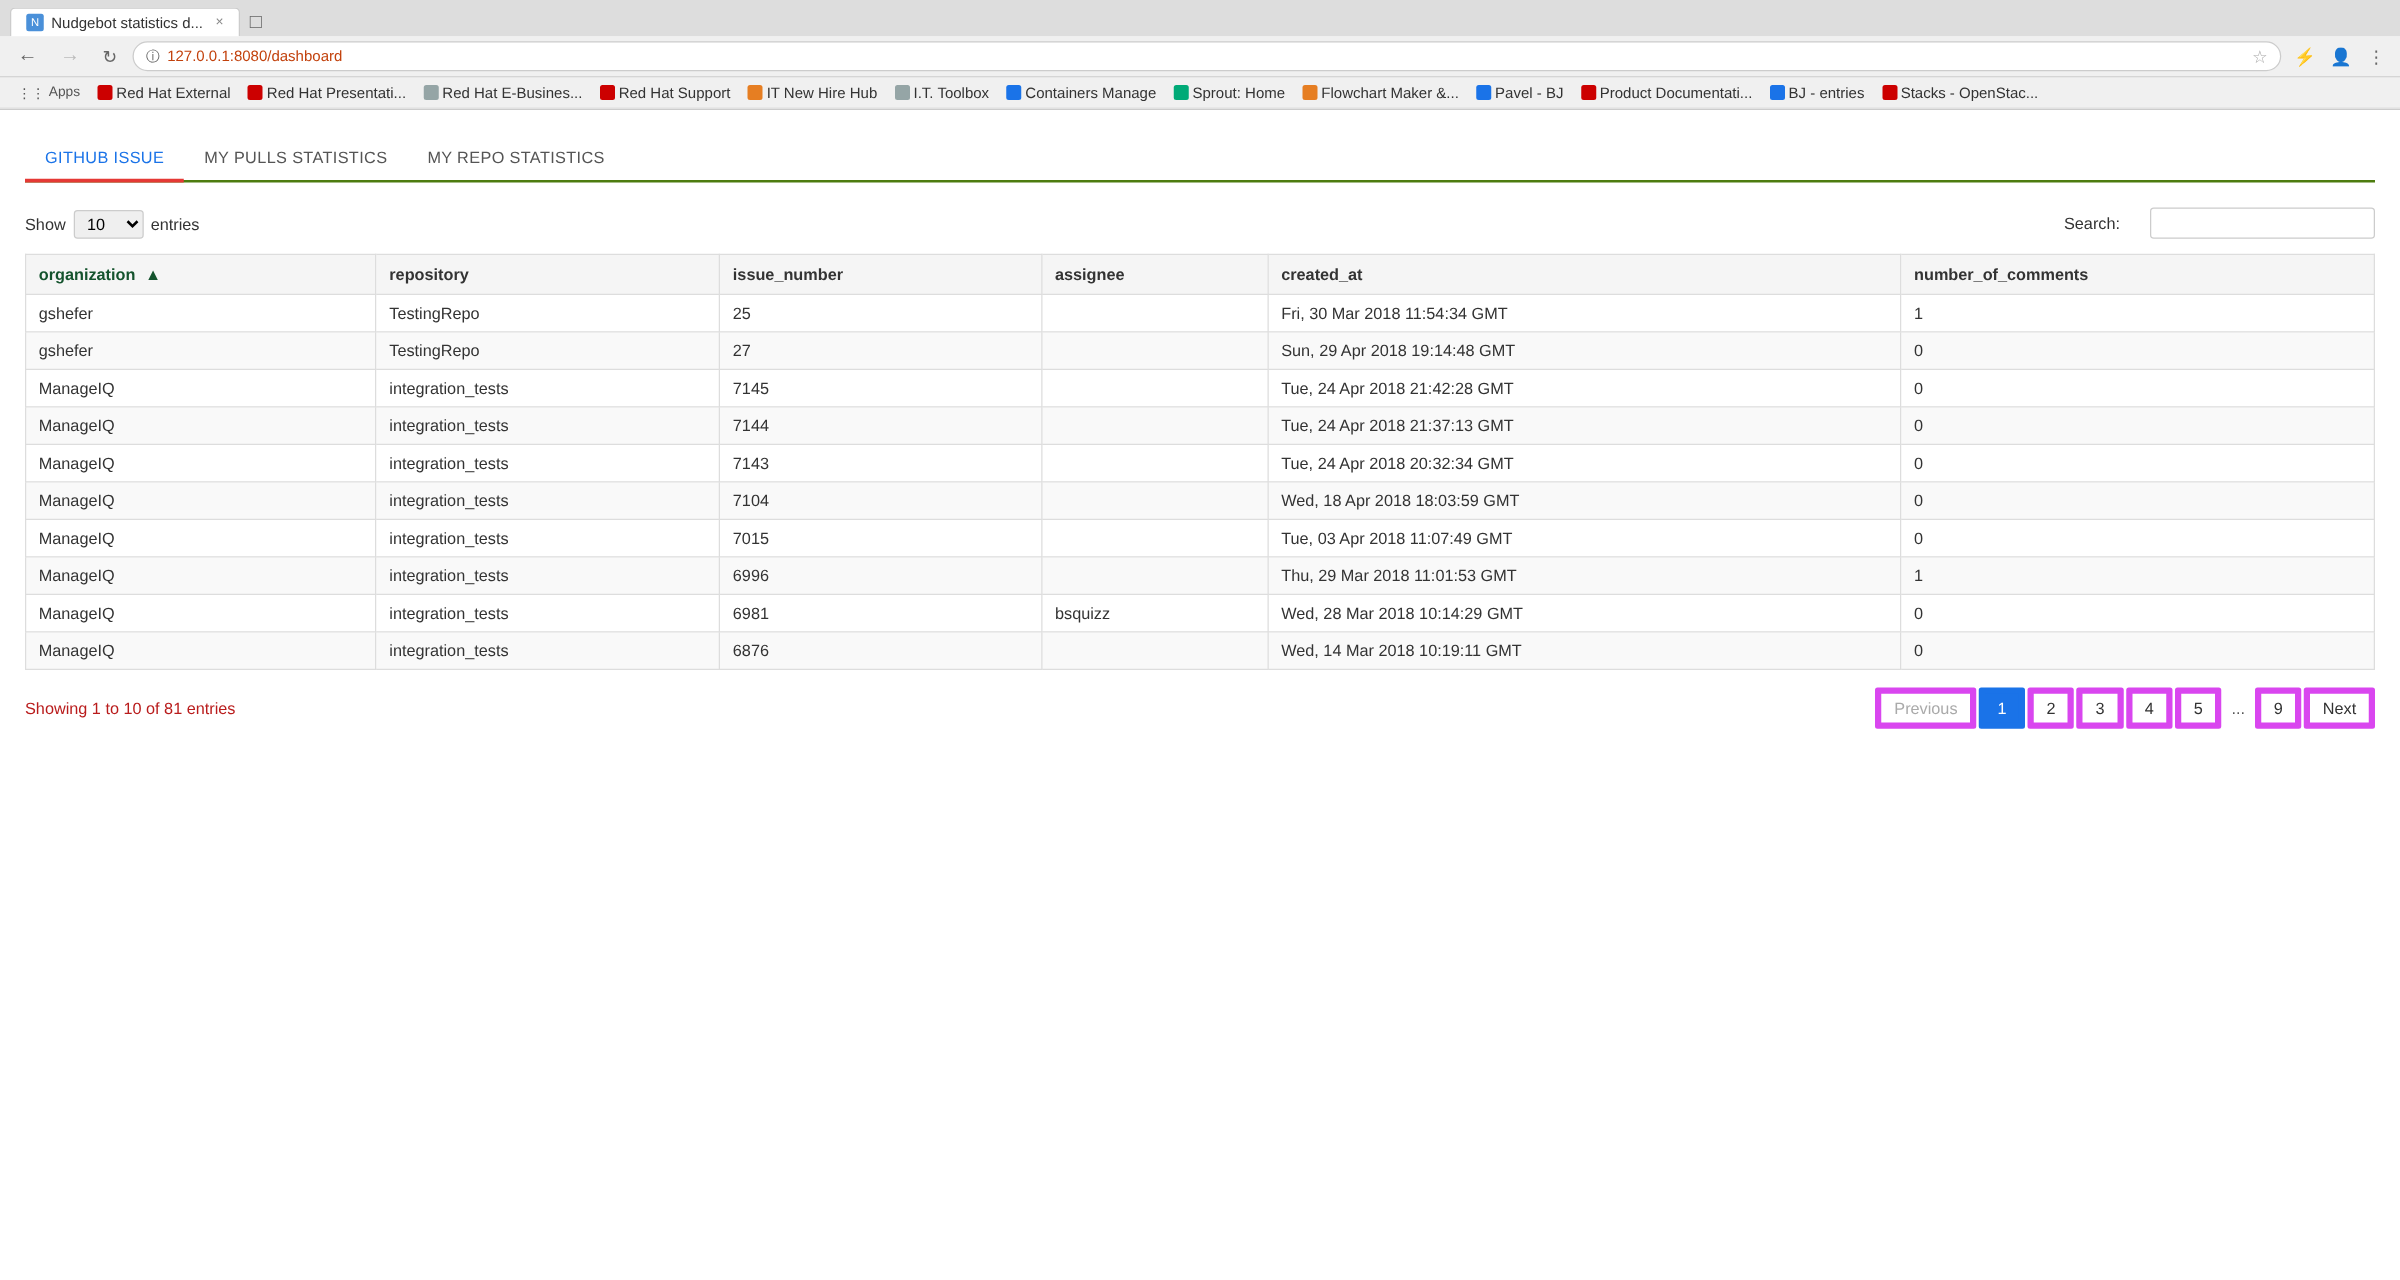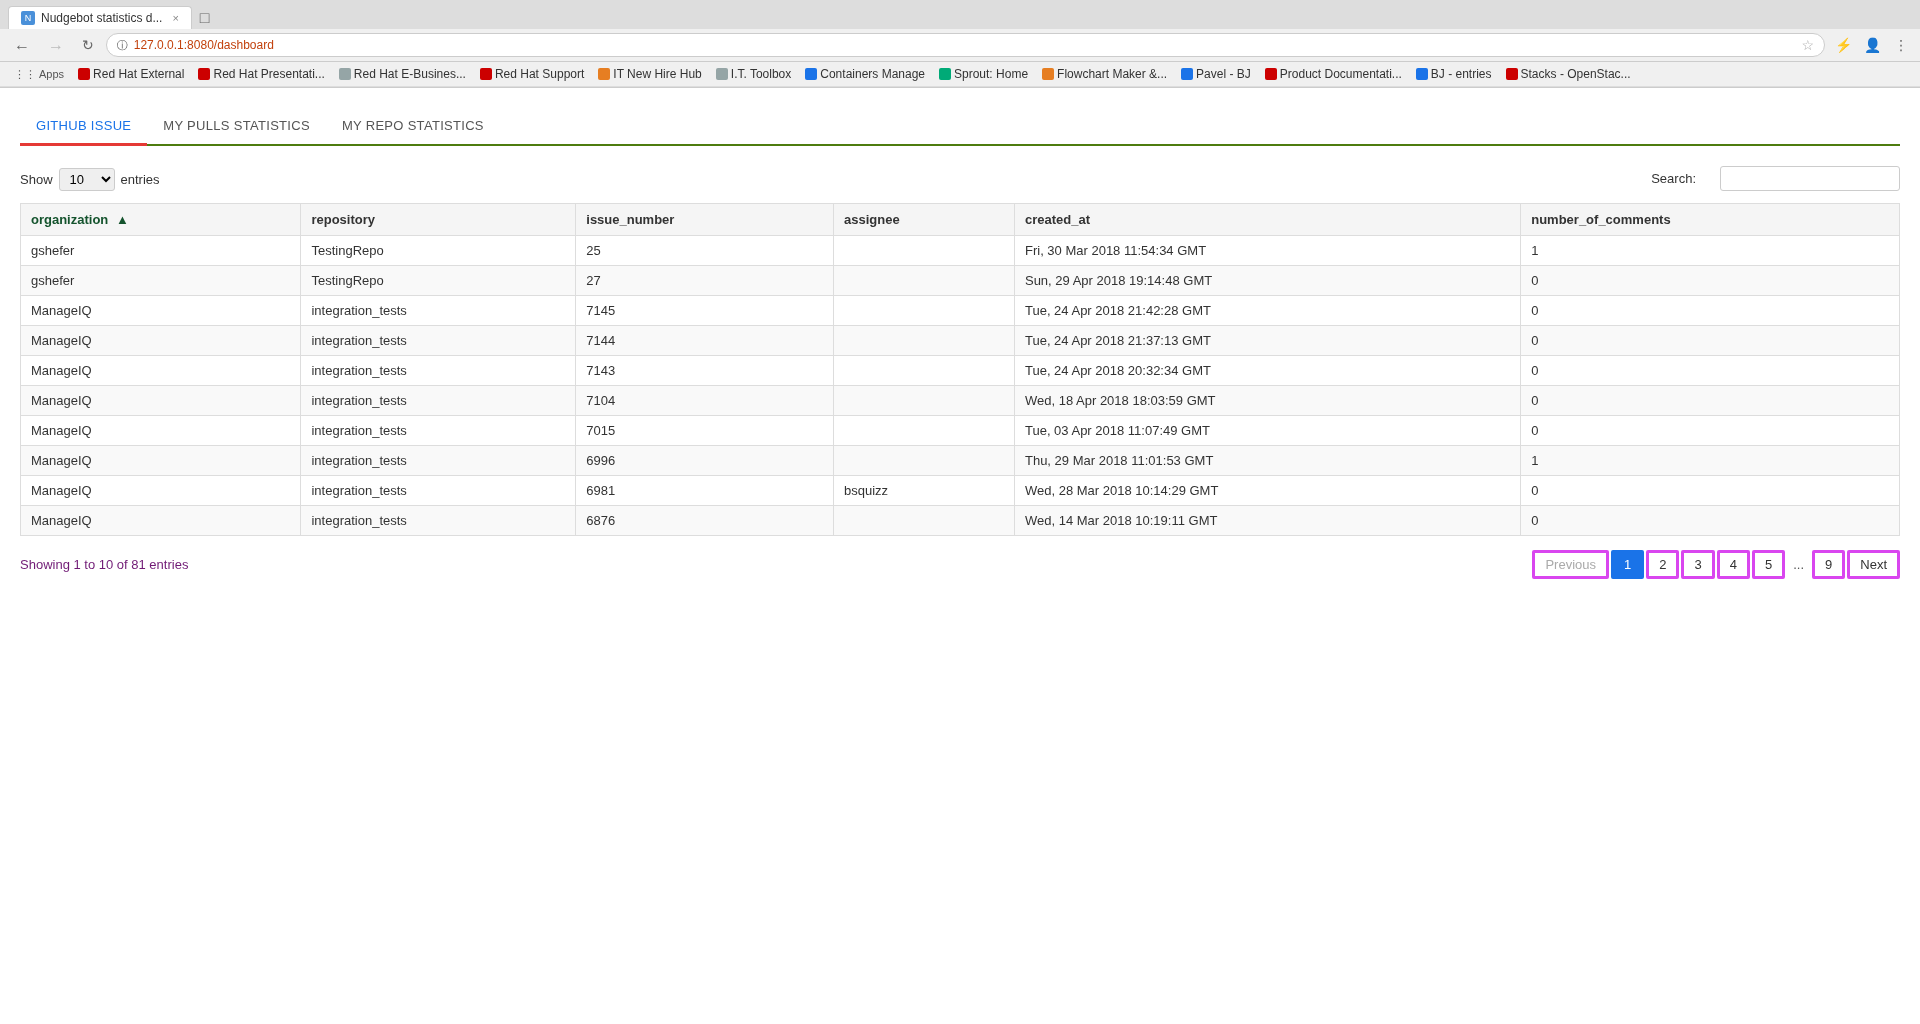"Showing 1 to 10 of" .showing-text { color: #701a75 -> #b91c1c }
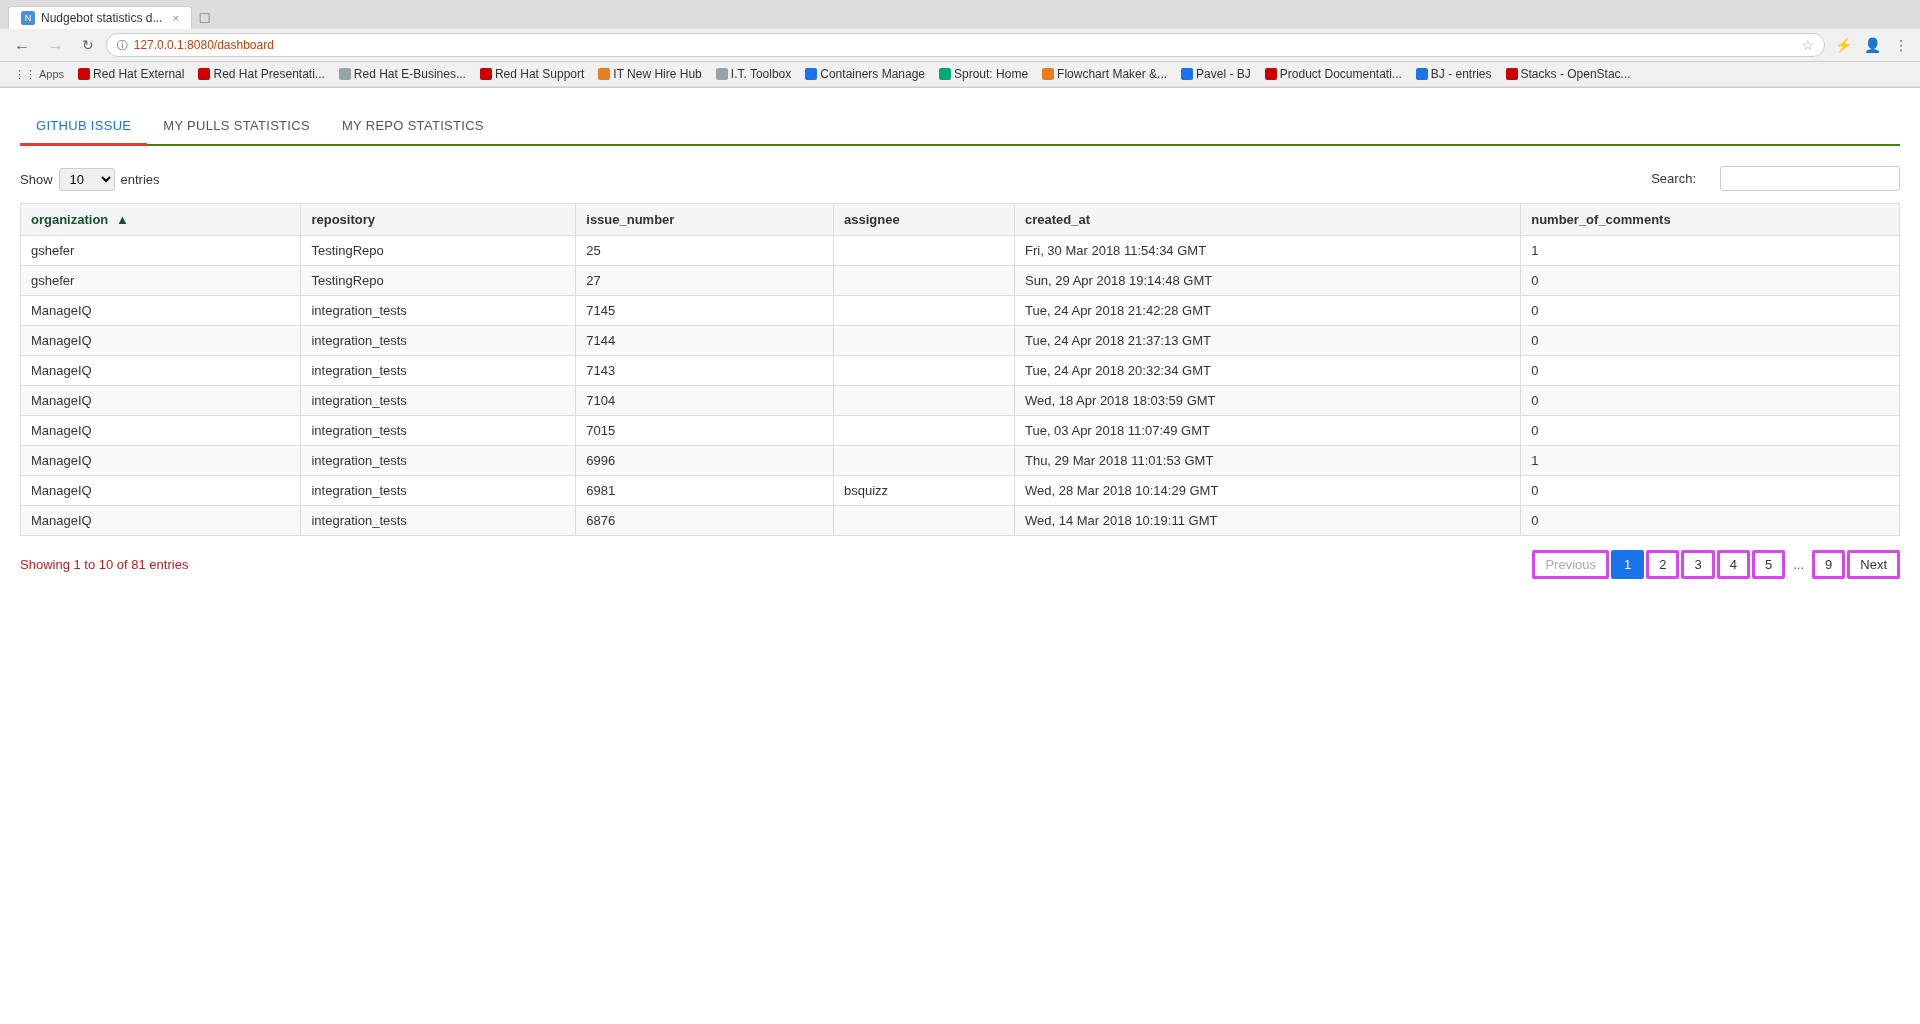"Previous" .page-btn { border: 3px solid #d946ef -> 5px solid #d946ef }
